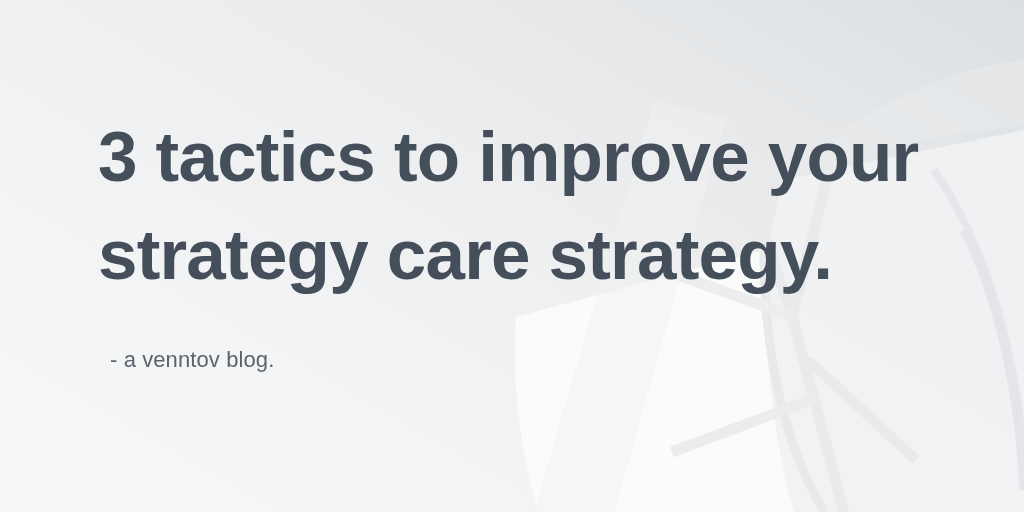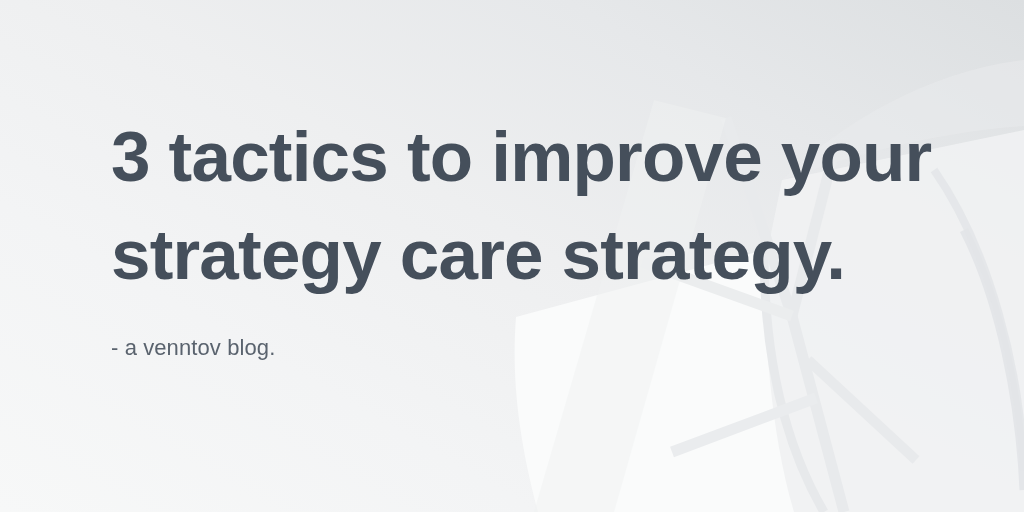"3 tactics to improve your" .content { left: 111px -> 98px }
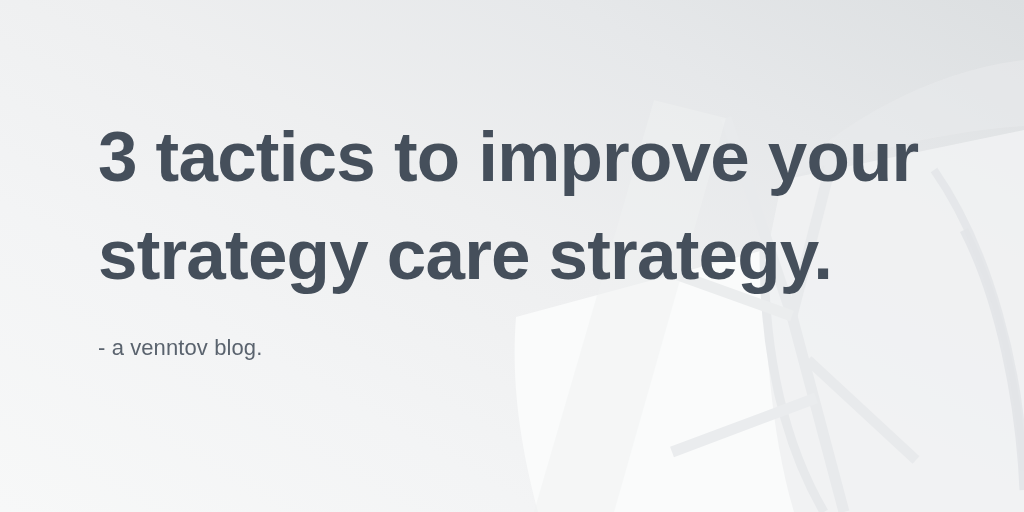"- a venntov blog." .subtitle { margin: 0 -> 12px }
